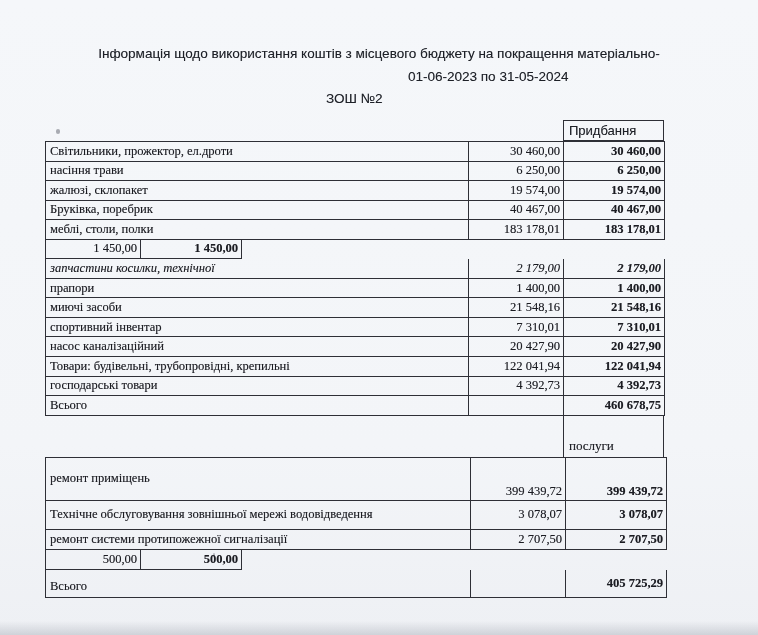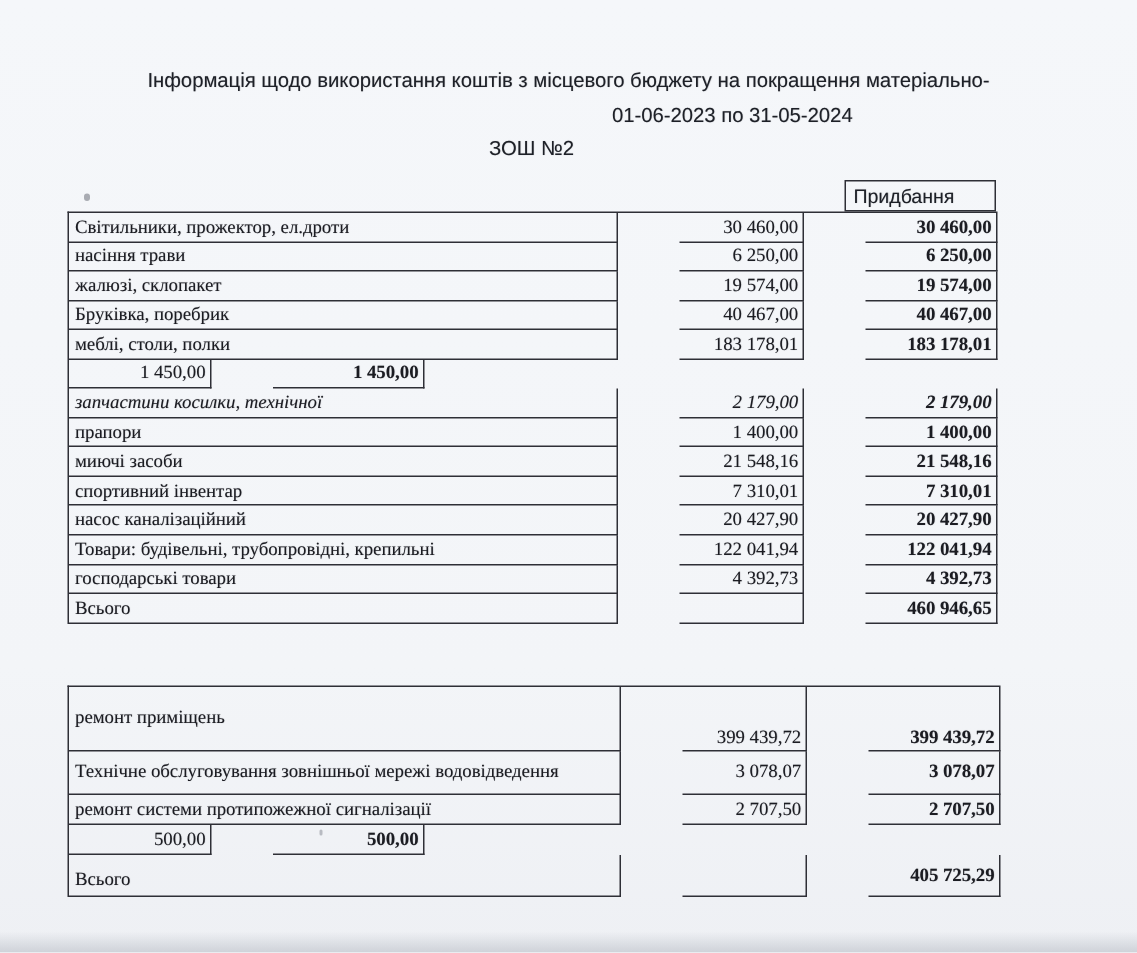"Світильники, прожектор, ел.дроти" .t-row { gap: 41px -> none }
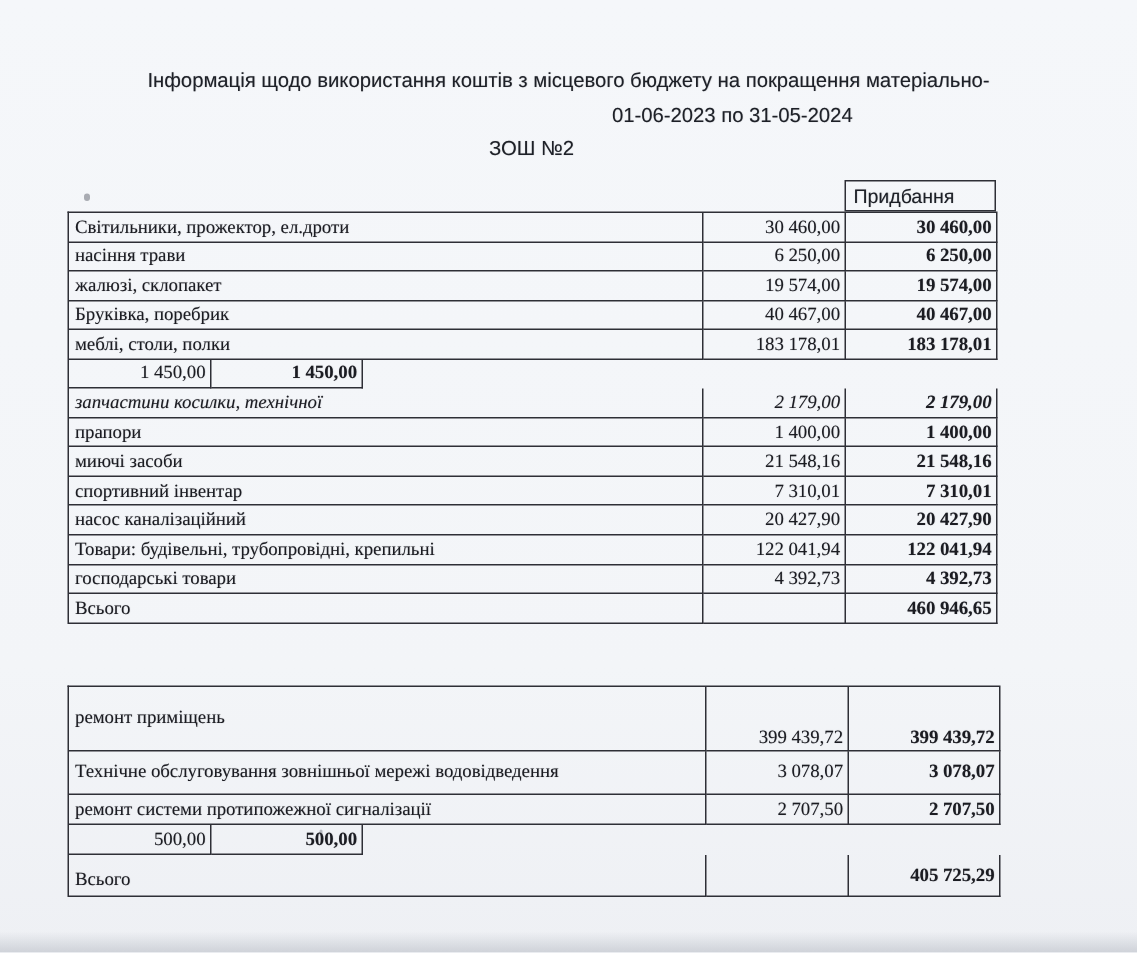"460 946,65" div.c { text: 460 946,65 -> 460 678,75 }
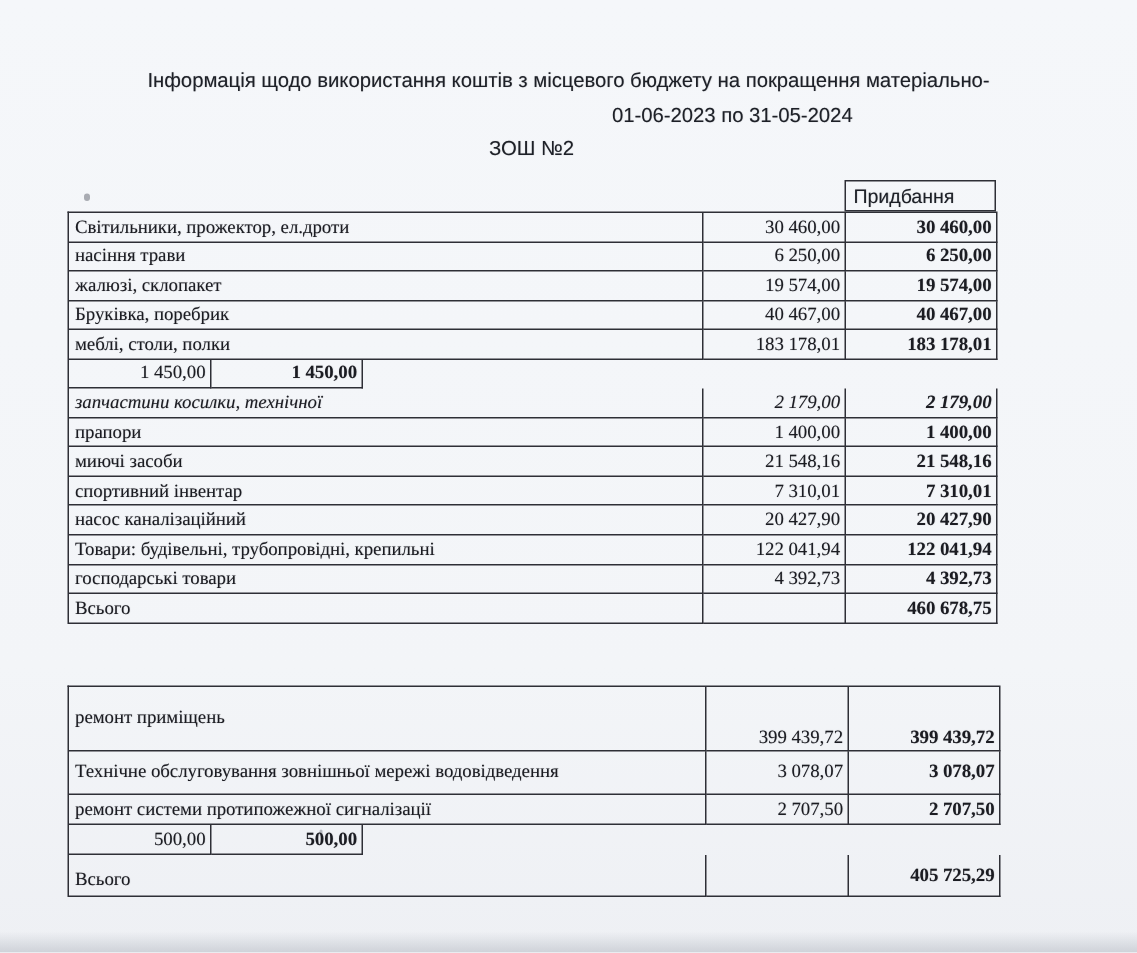"послуги" div.poslugy-box { html: none -> <div>послуги</div> }
